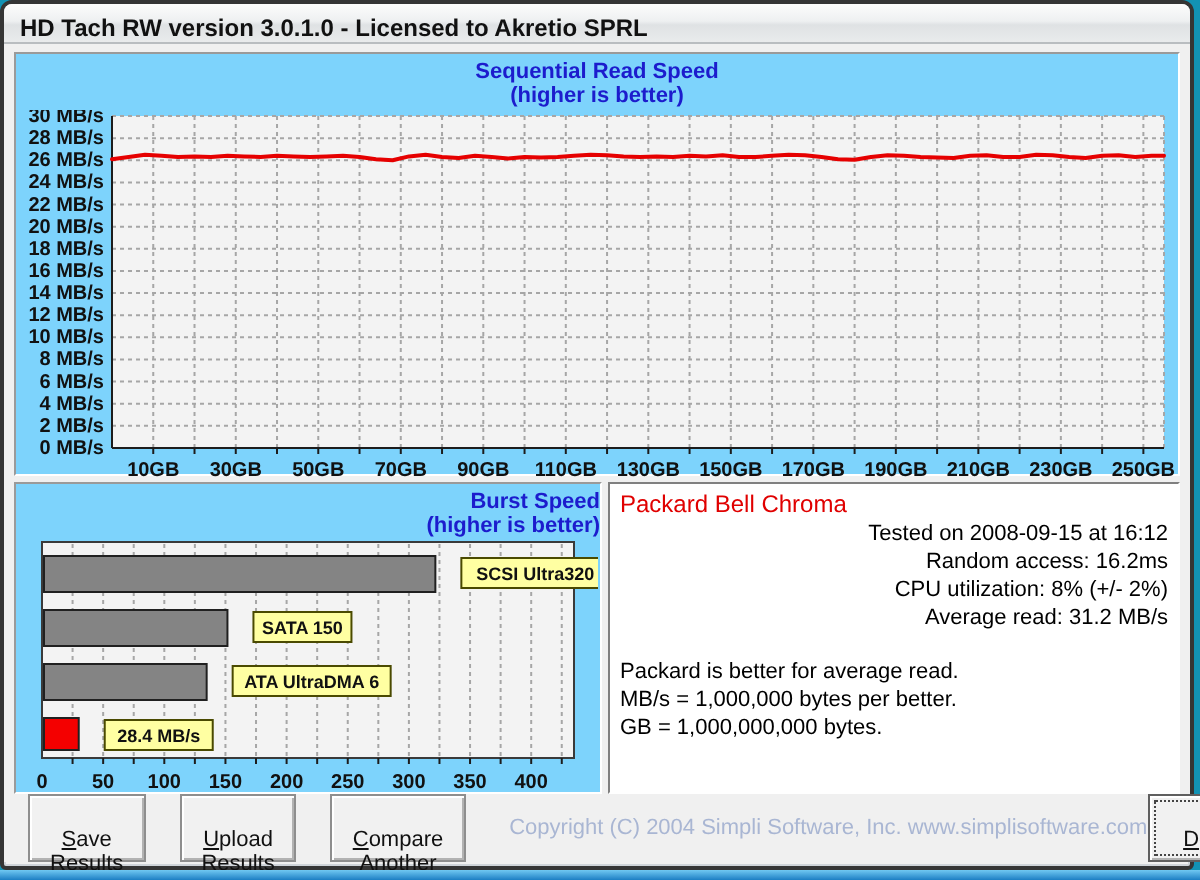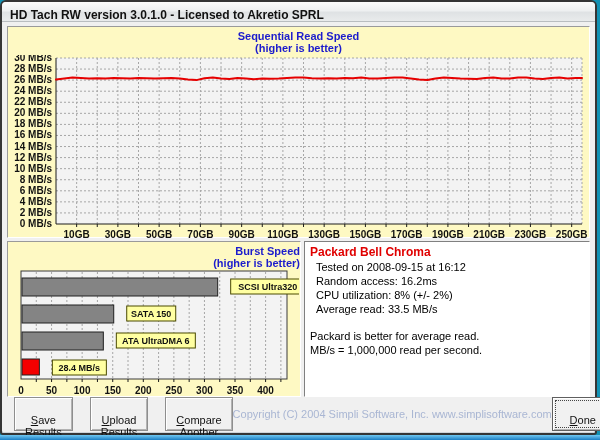"Sequential Read Speed" .panel { background: #fef9c3 -> #7dd3fc }
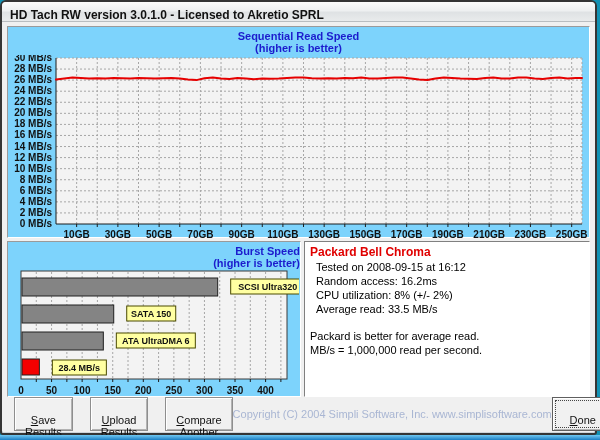"Packard Bell Chroma" .info-title { font-weight: bold -> normal }
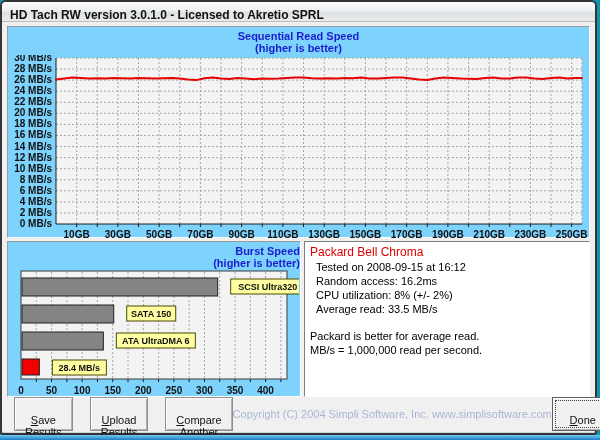"Tested on 2008-09-15 at 16:12" .info-stats div { text-align: none -> right }
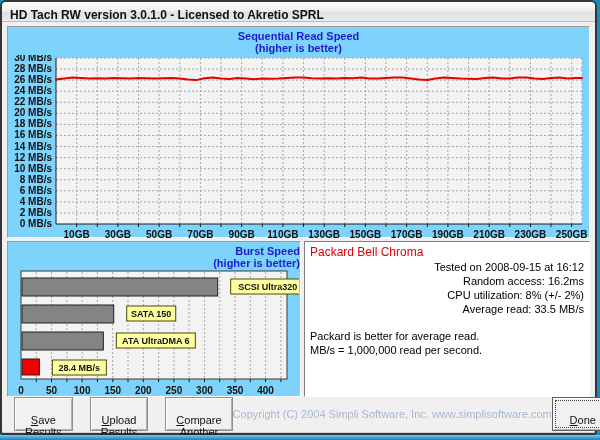"Average read: 33.5 MB/s" div { text: 33.5 -> 31.2 }
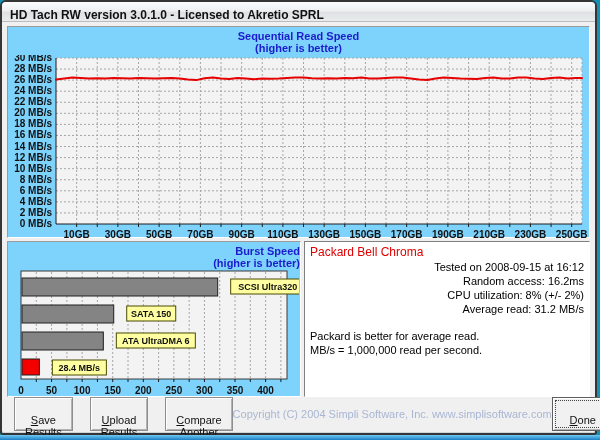"MB/s = 1,000,000 read per" div { text: read per second -> bytes per better }
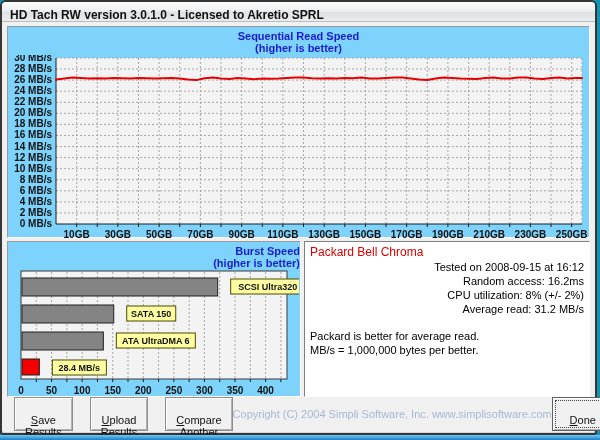"GB = 1,000,000,000 bytes." div { html: none -> <div>GB = 1,000,000,000 bytes.</div> }
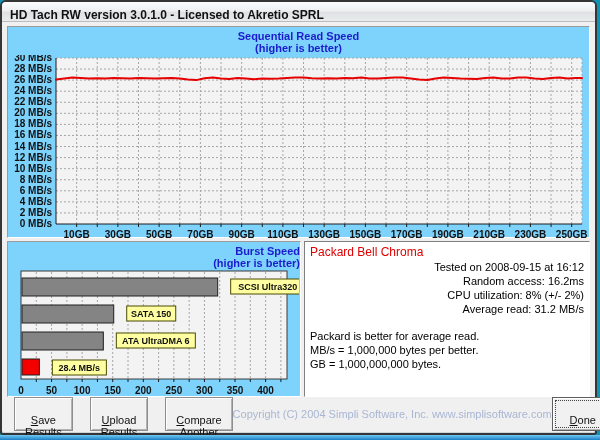"Copyright (C) 2004 Simpli Software," .copyright { margin-left: none -> 22px }
